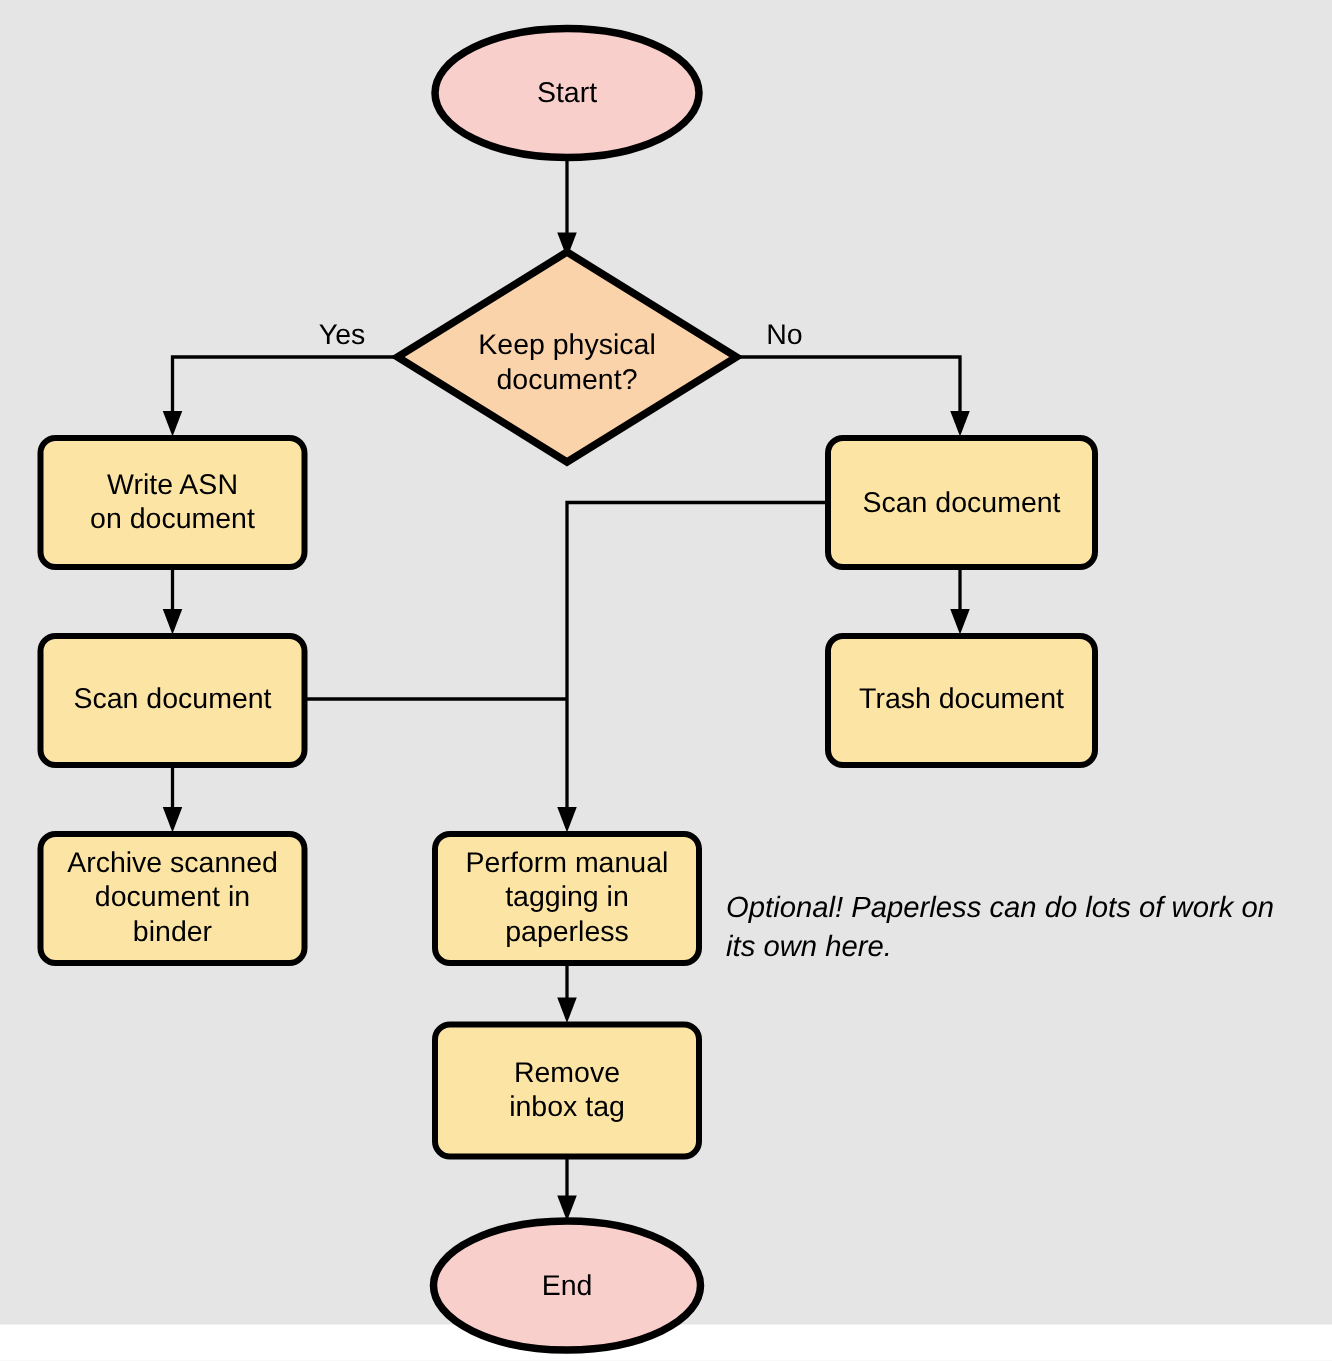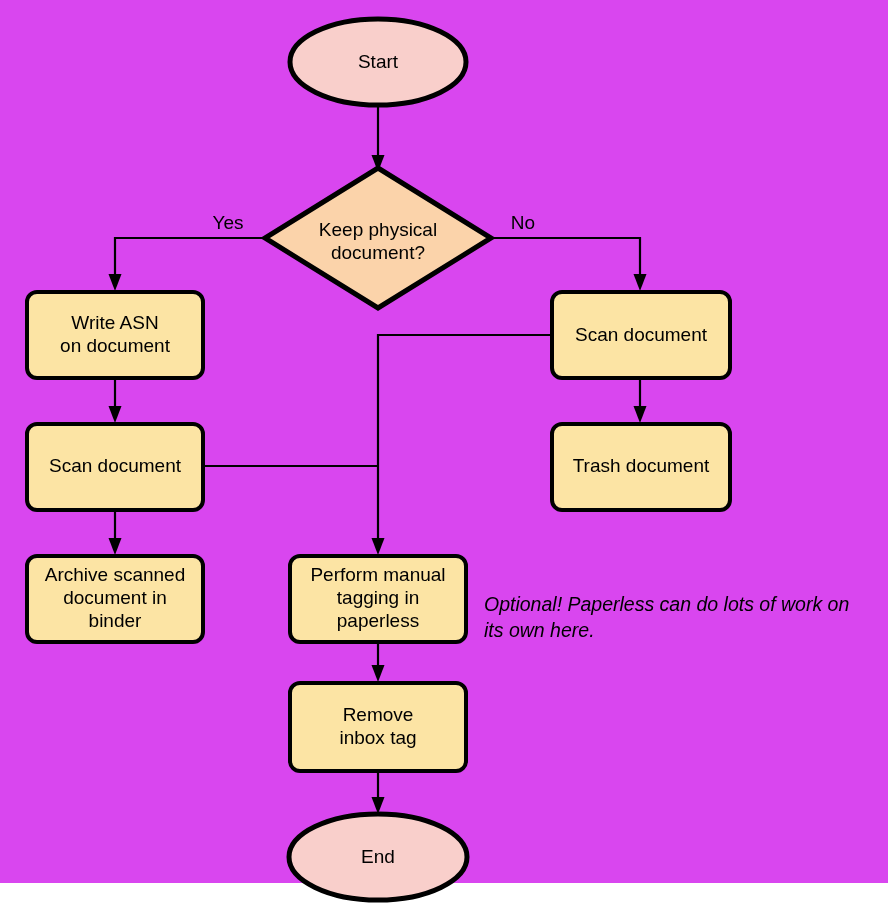"Start" #flowchart-root { background: #d946ef -> #e5e5e5 }
